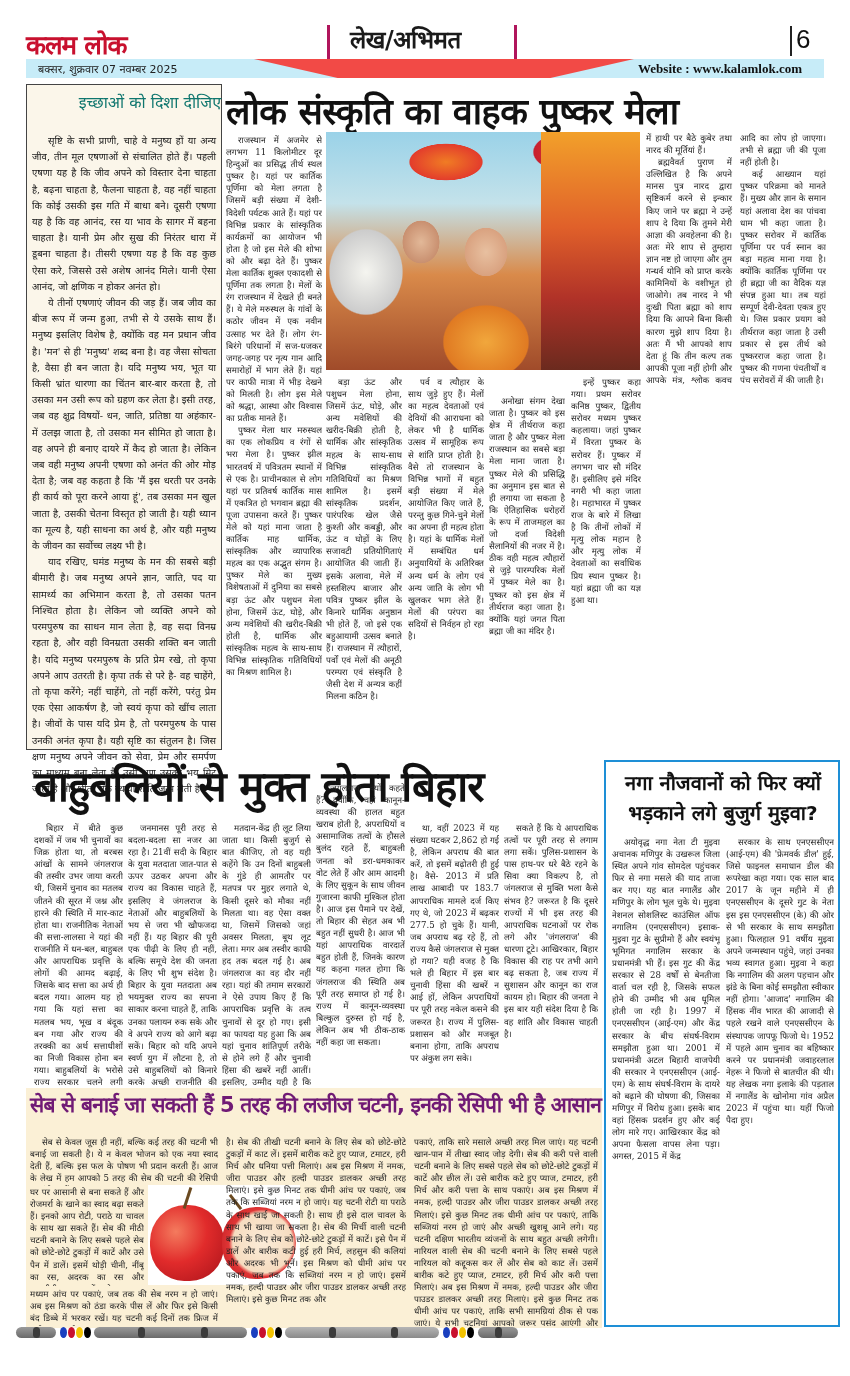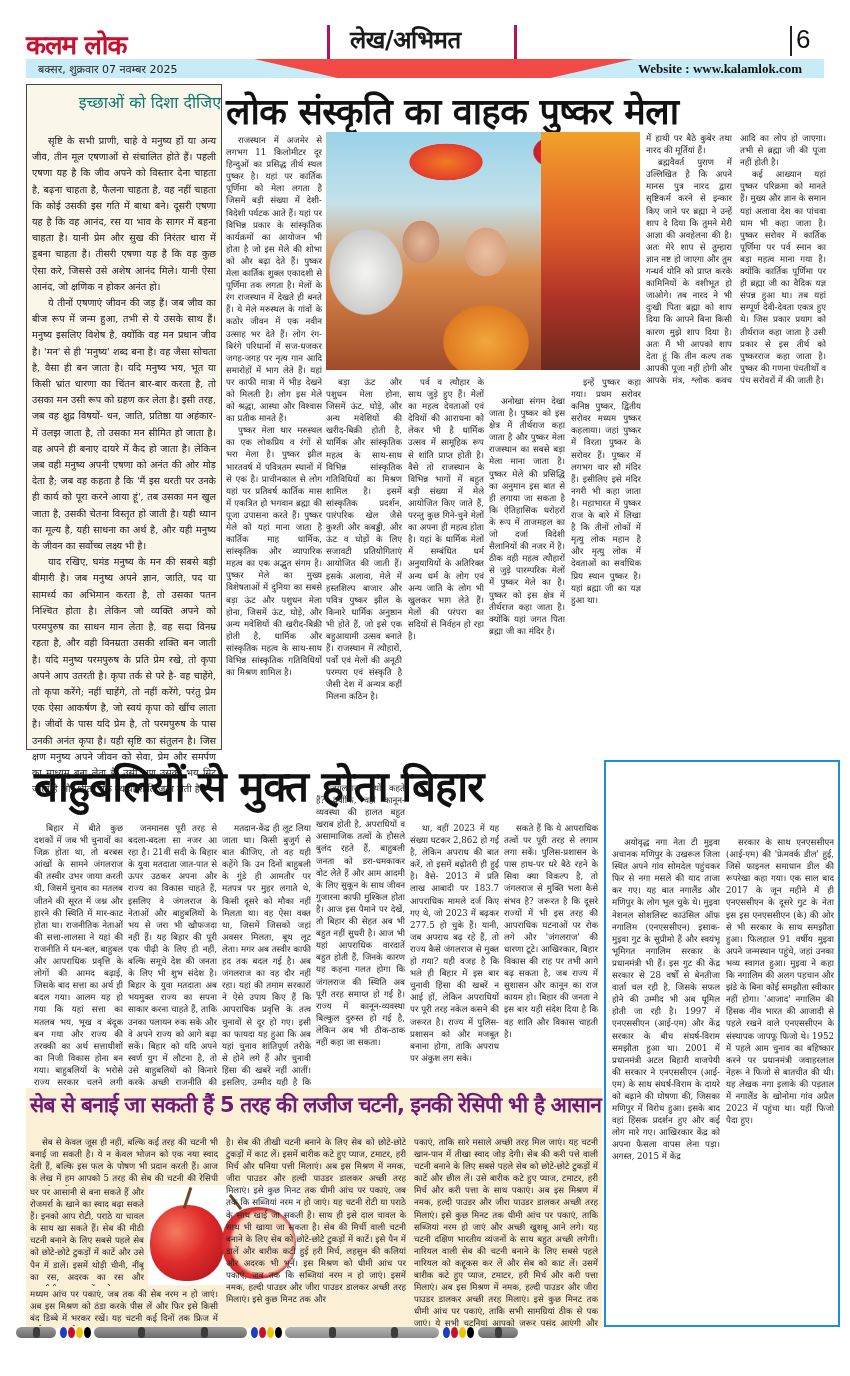"नगा नौजवानों को फिर क्यों" div.naga-title { html: none -> <div>नगा नौजवानों को फिर क्यों भड़काने लगे बुजुर्ग मुइवा?</div> }
